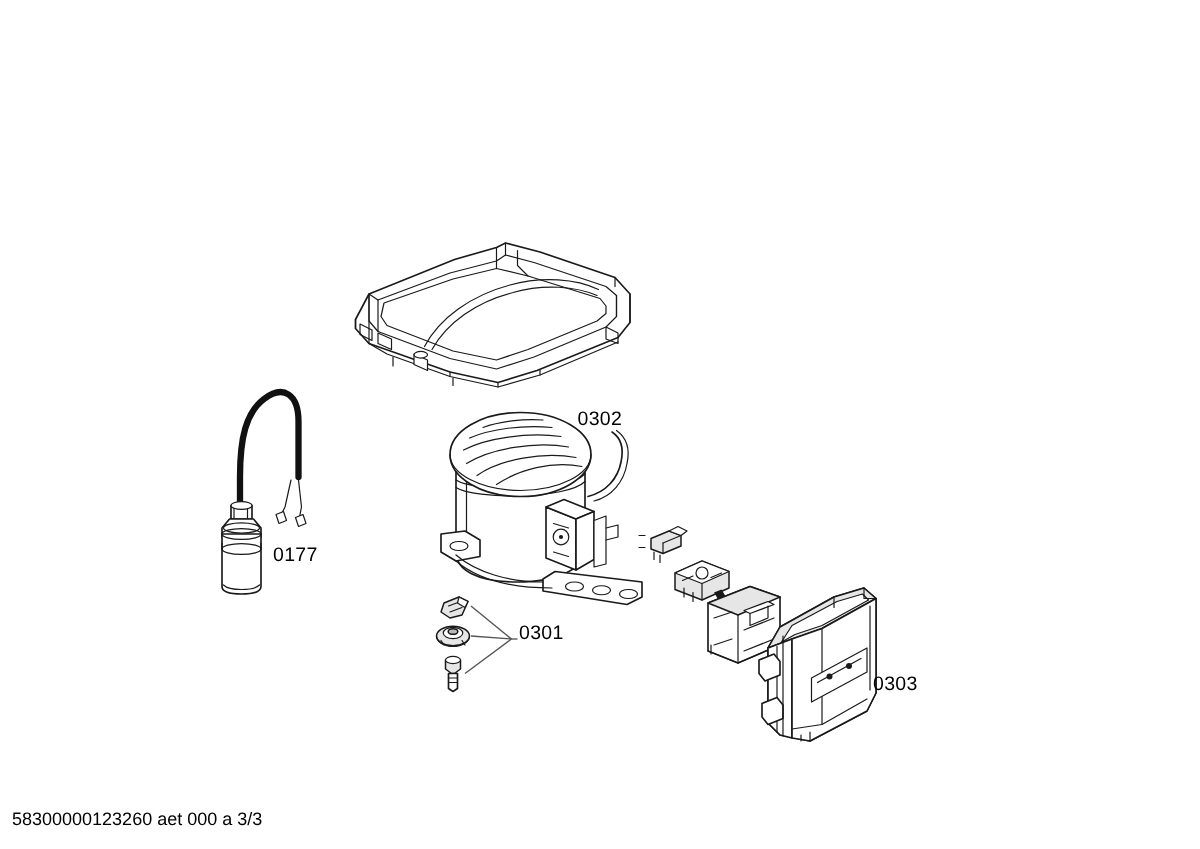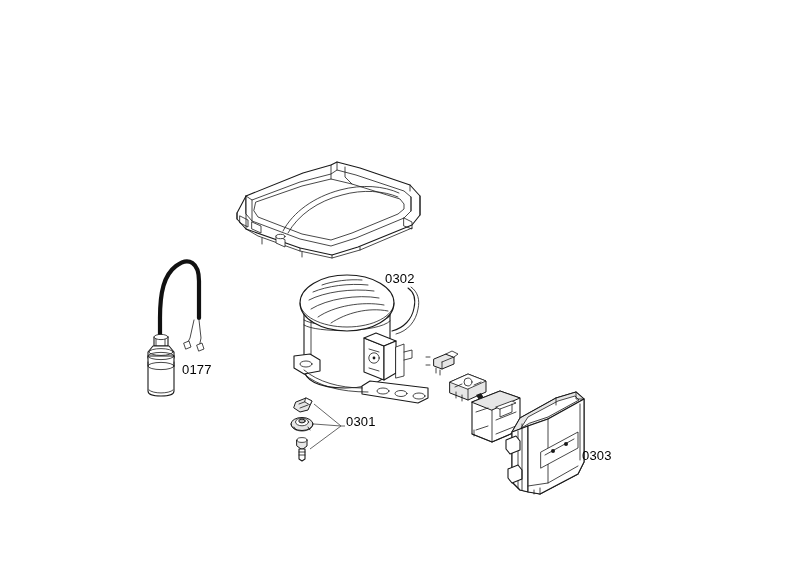"58300000123260 aet 000 a 3/3" div { html: none -> <div>58300000123260 aet 000 a 3/3</div> }
